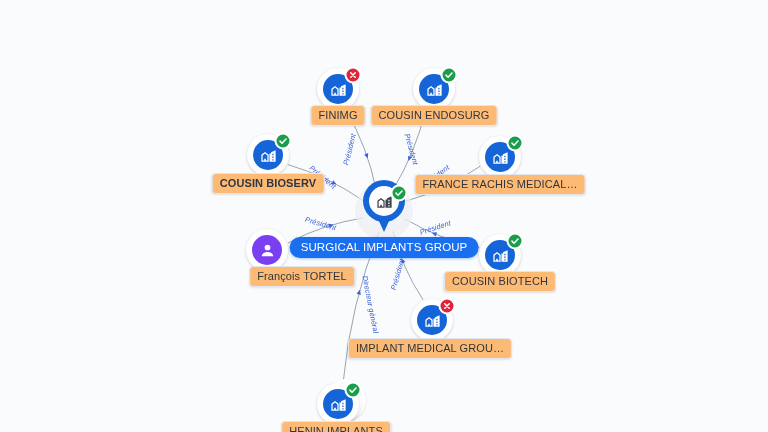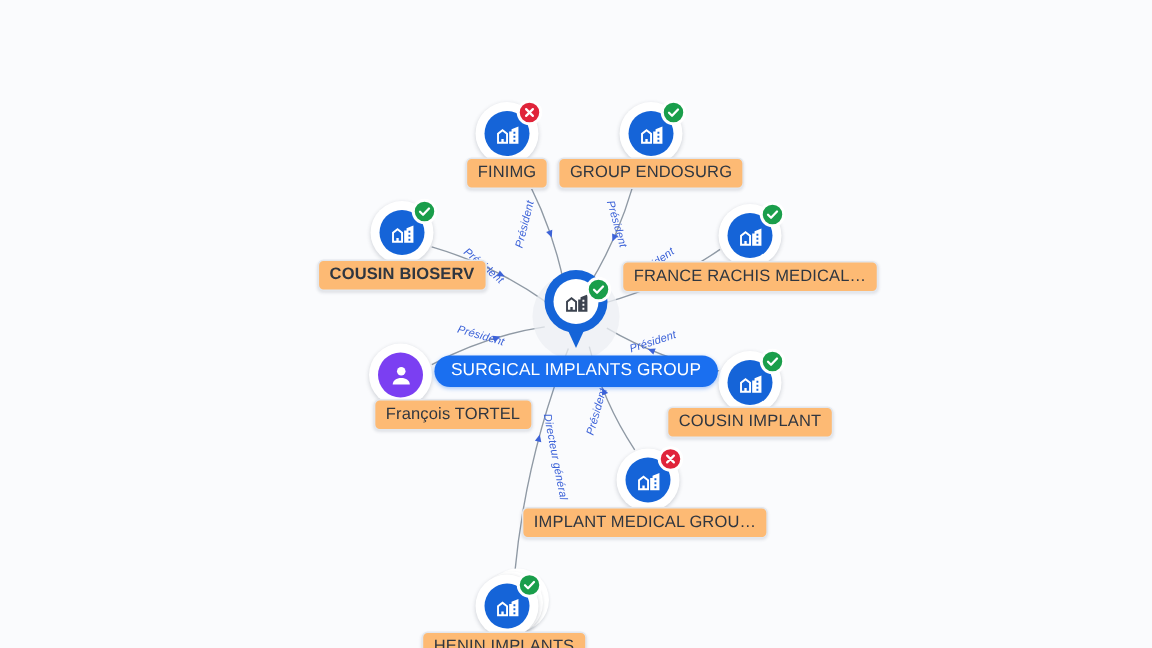"GROUP ENDOSURG" div.label { text: GROUP -> COUSIN }
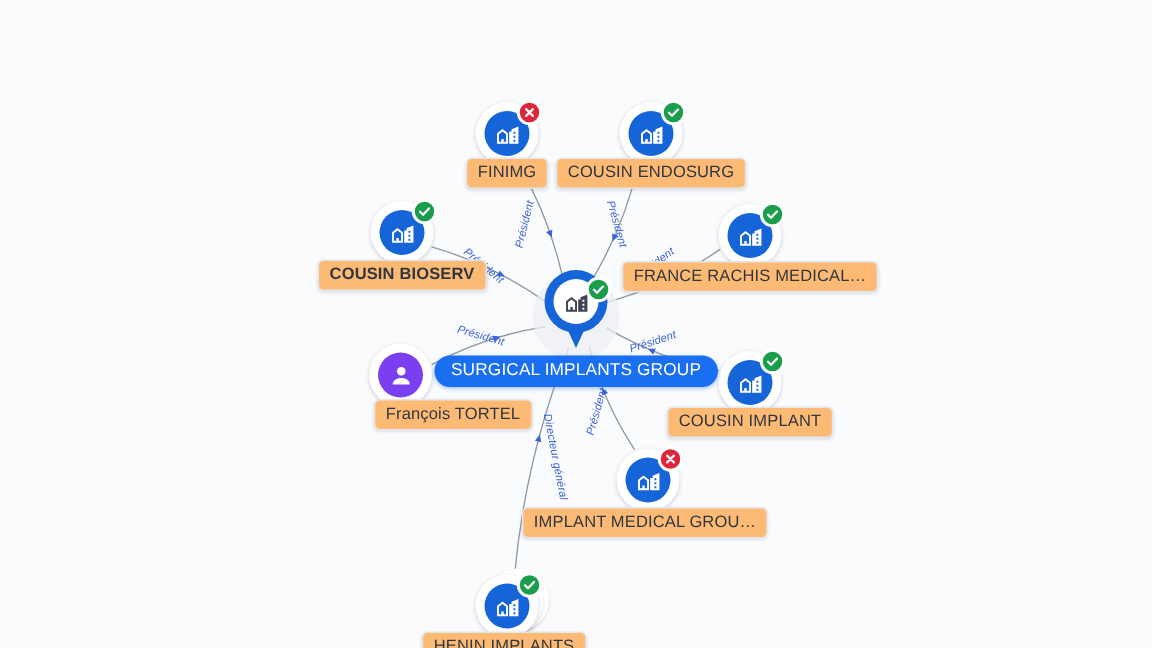"COUSIN IMPLANT" div.label { text: IMPLANT -> BIOTECH }
